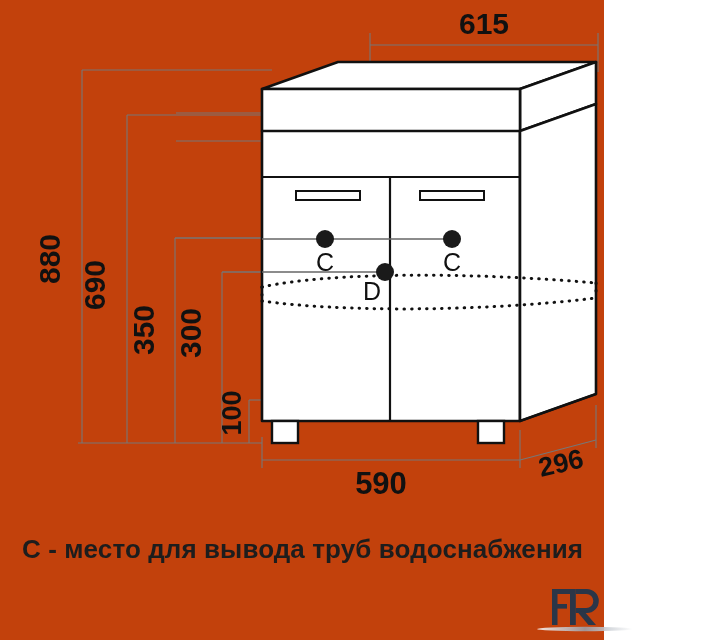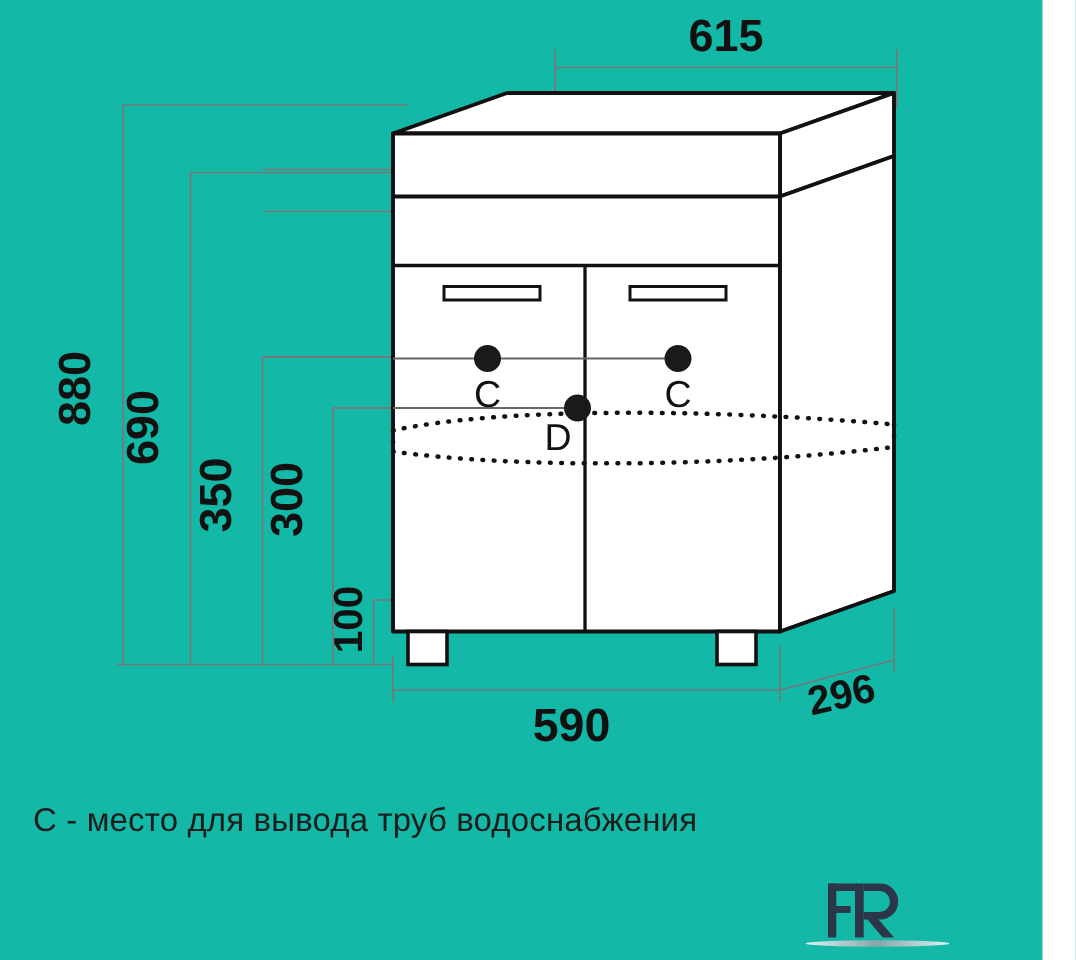"615" #sheet { background: #14b8a6 -> #c2410c; width: 695px -> 604px }
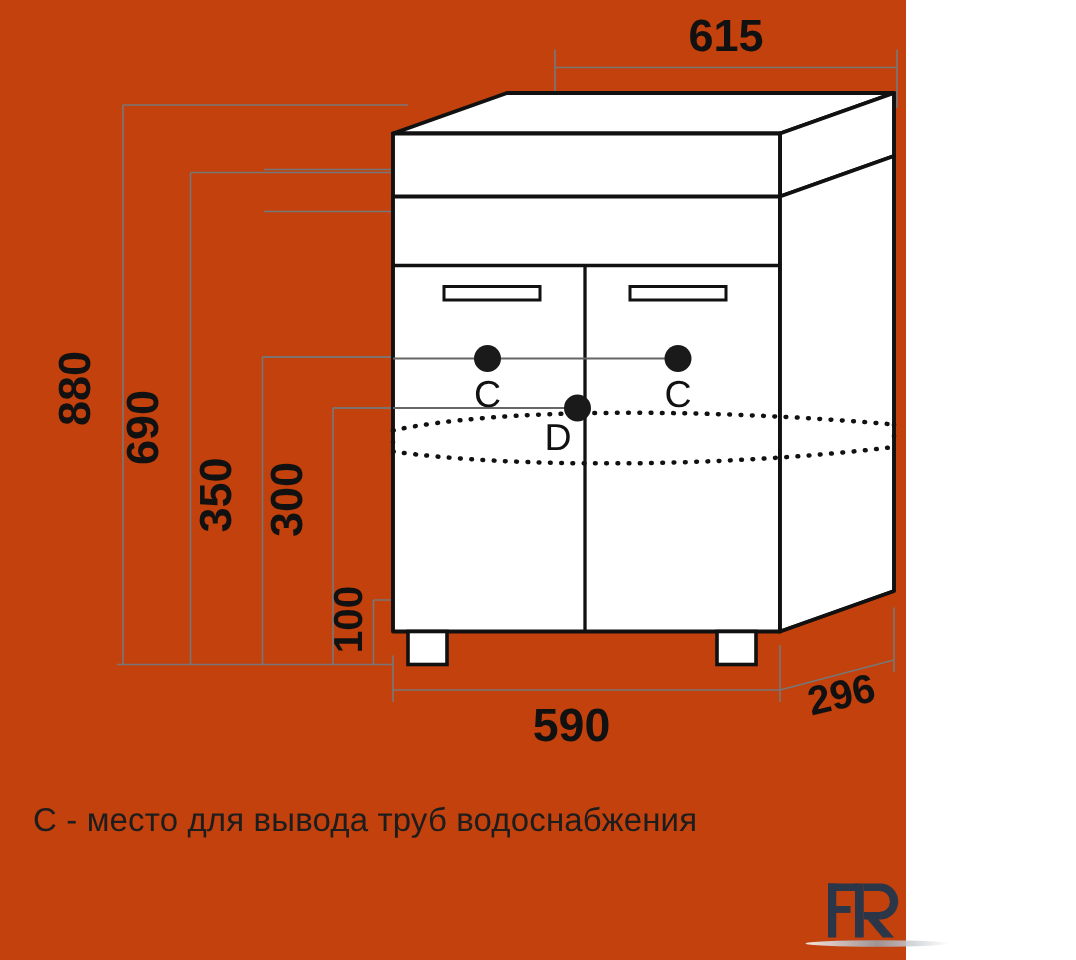"C - место для вывода" .legend { font-size: 22px -> 26px; font-weight: 400 -> 700 }
